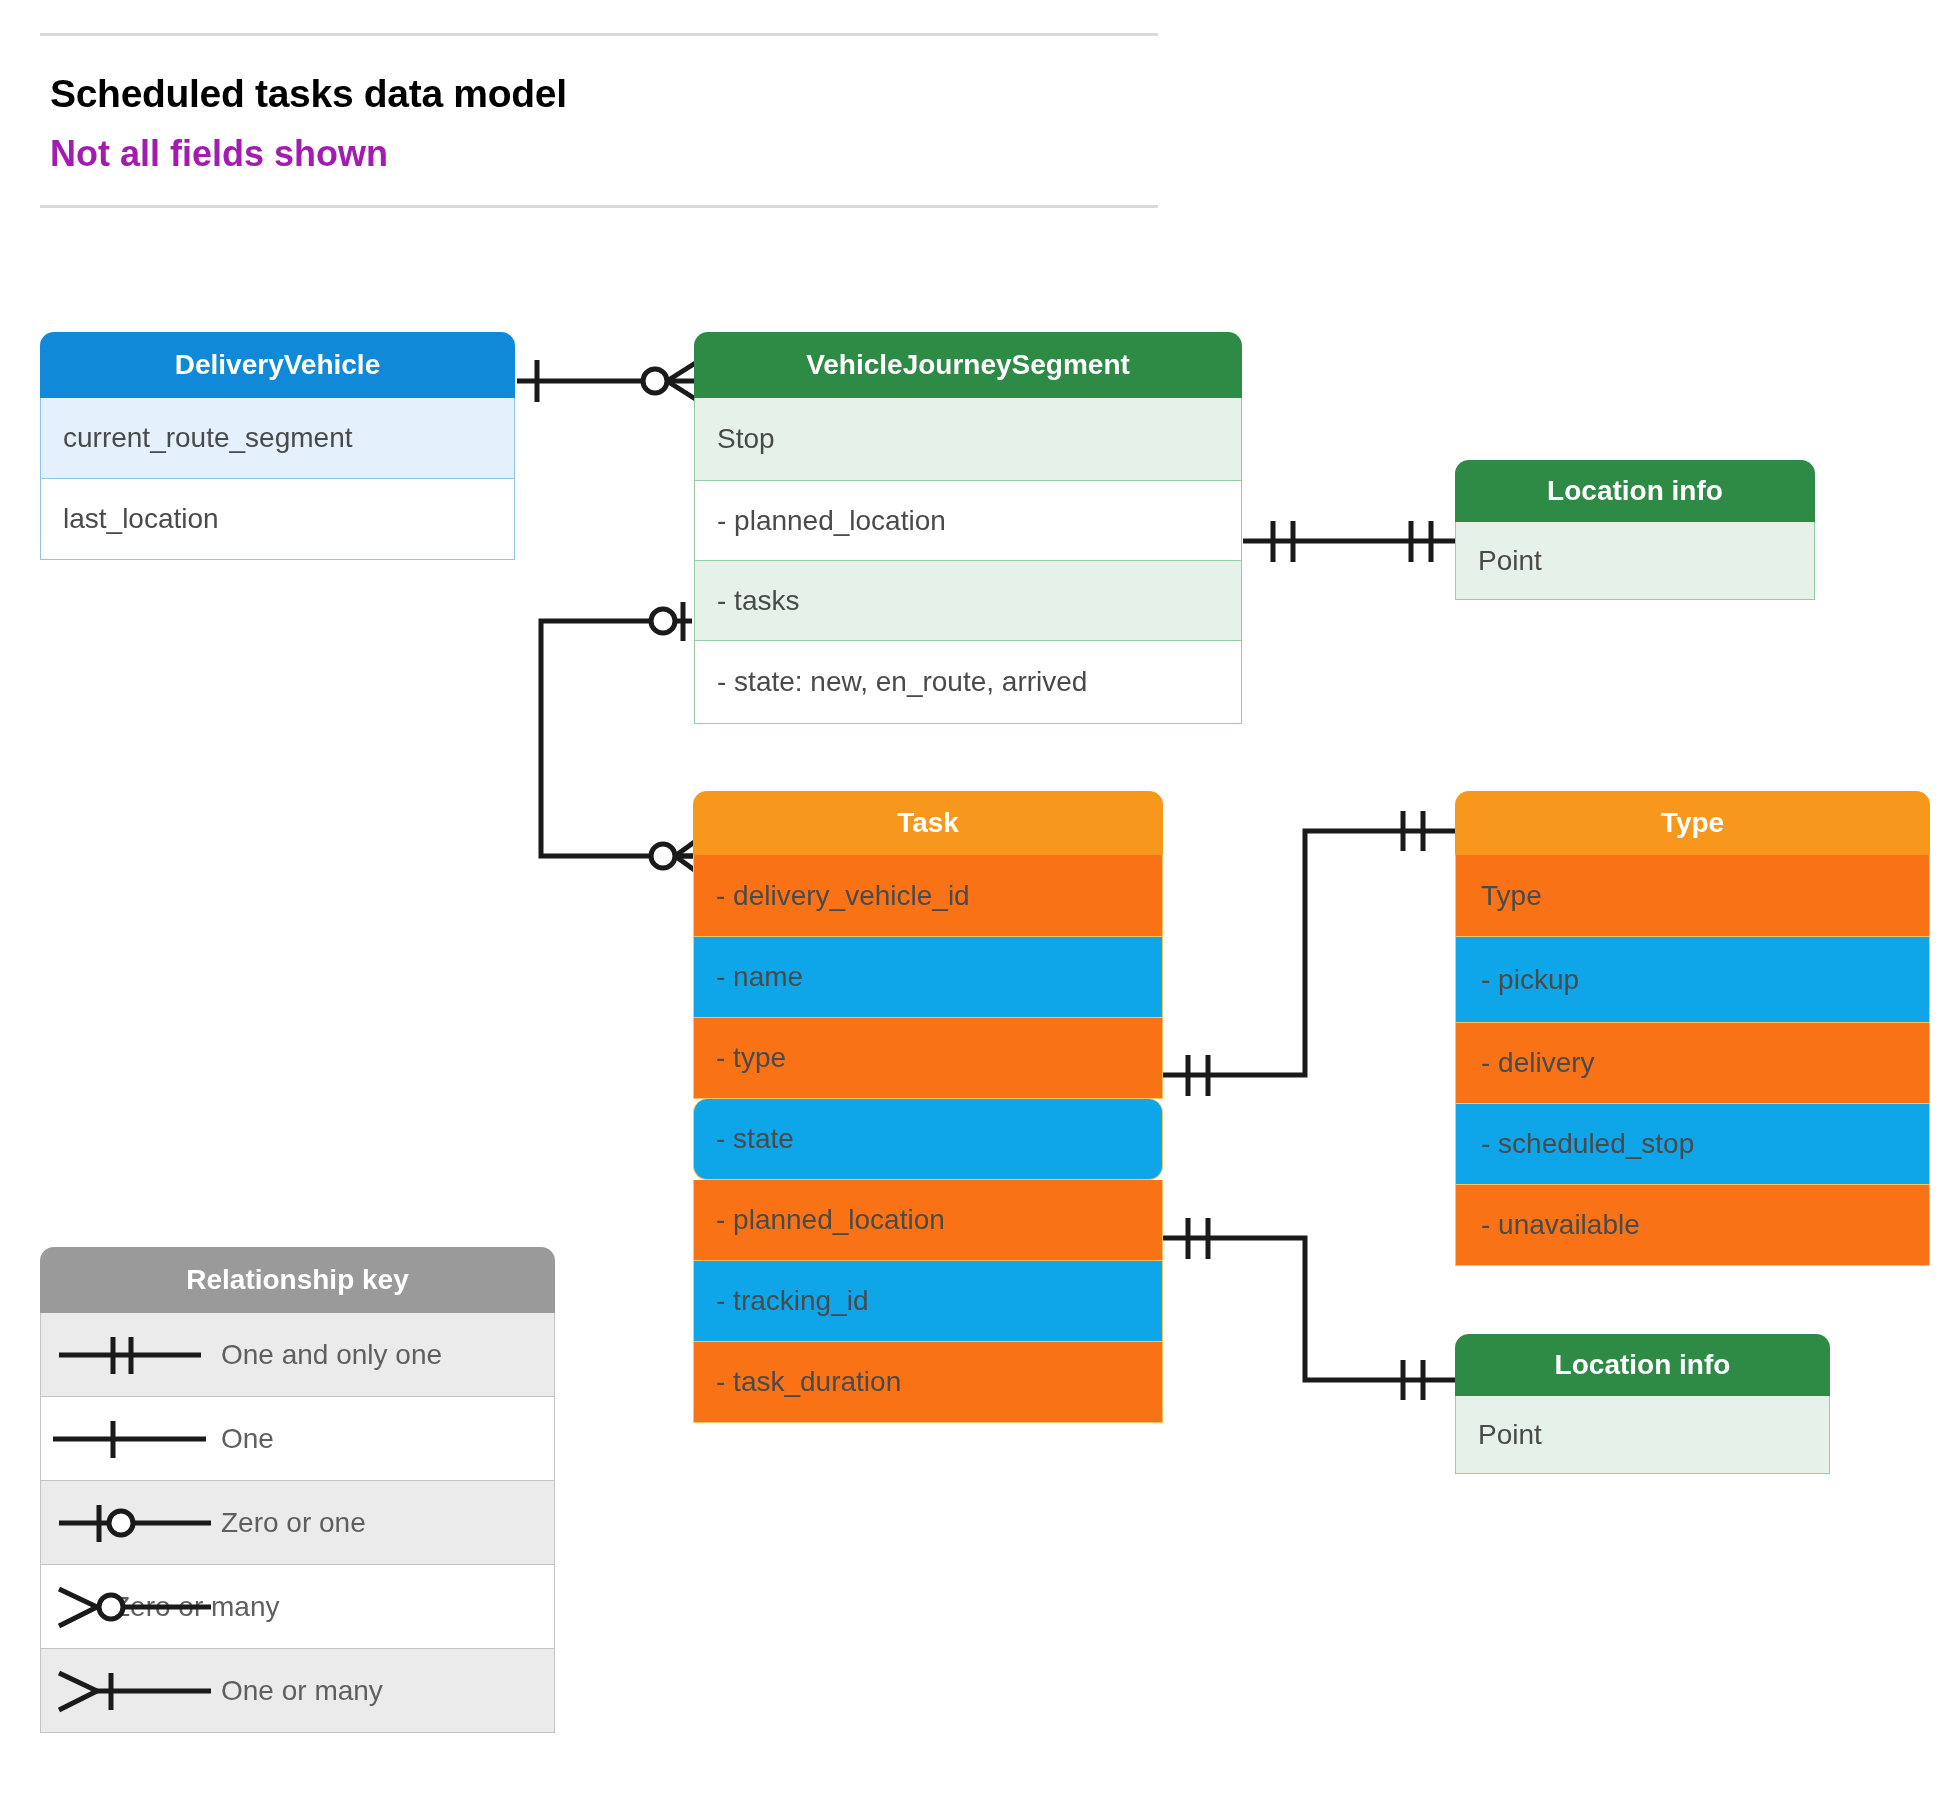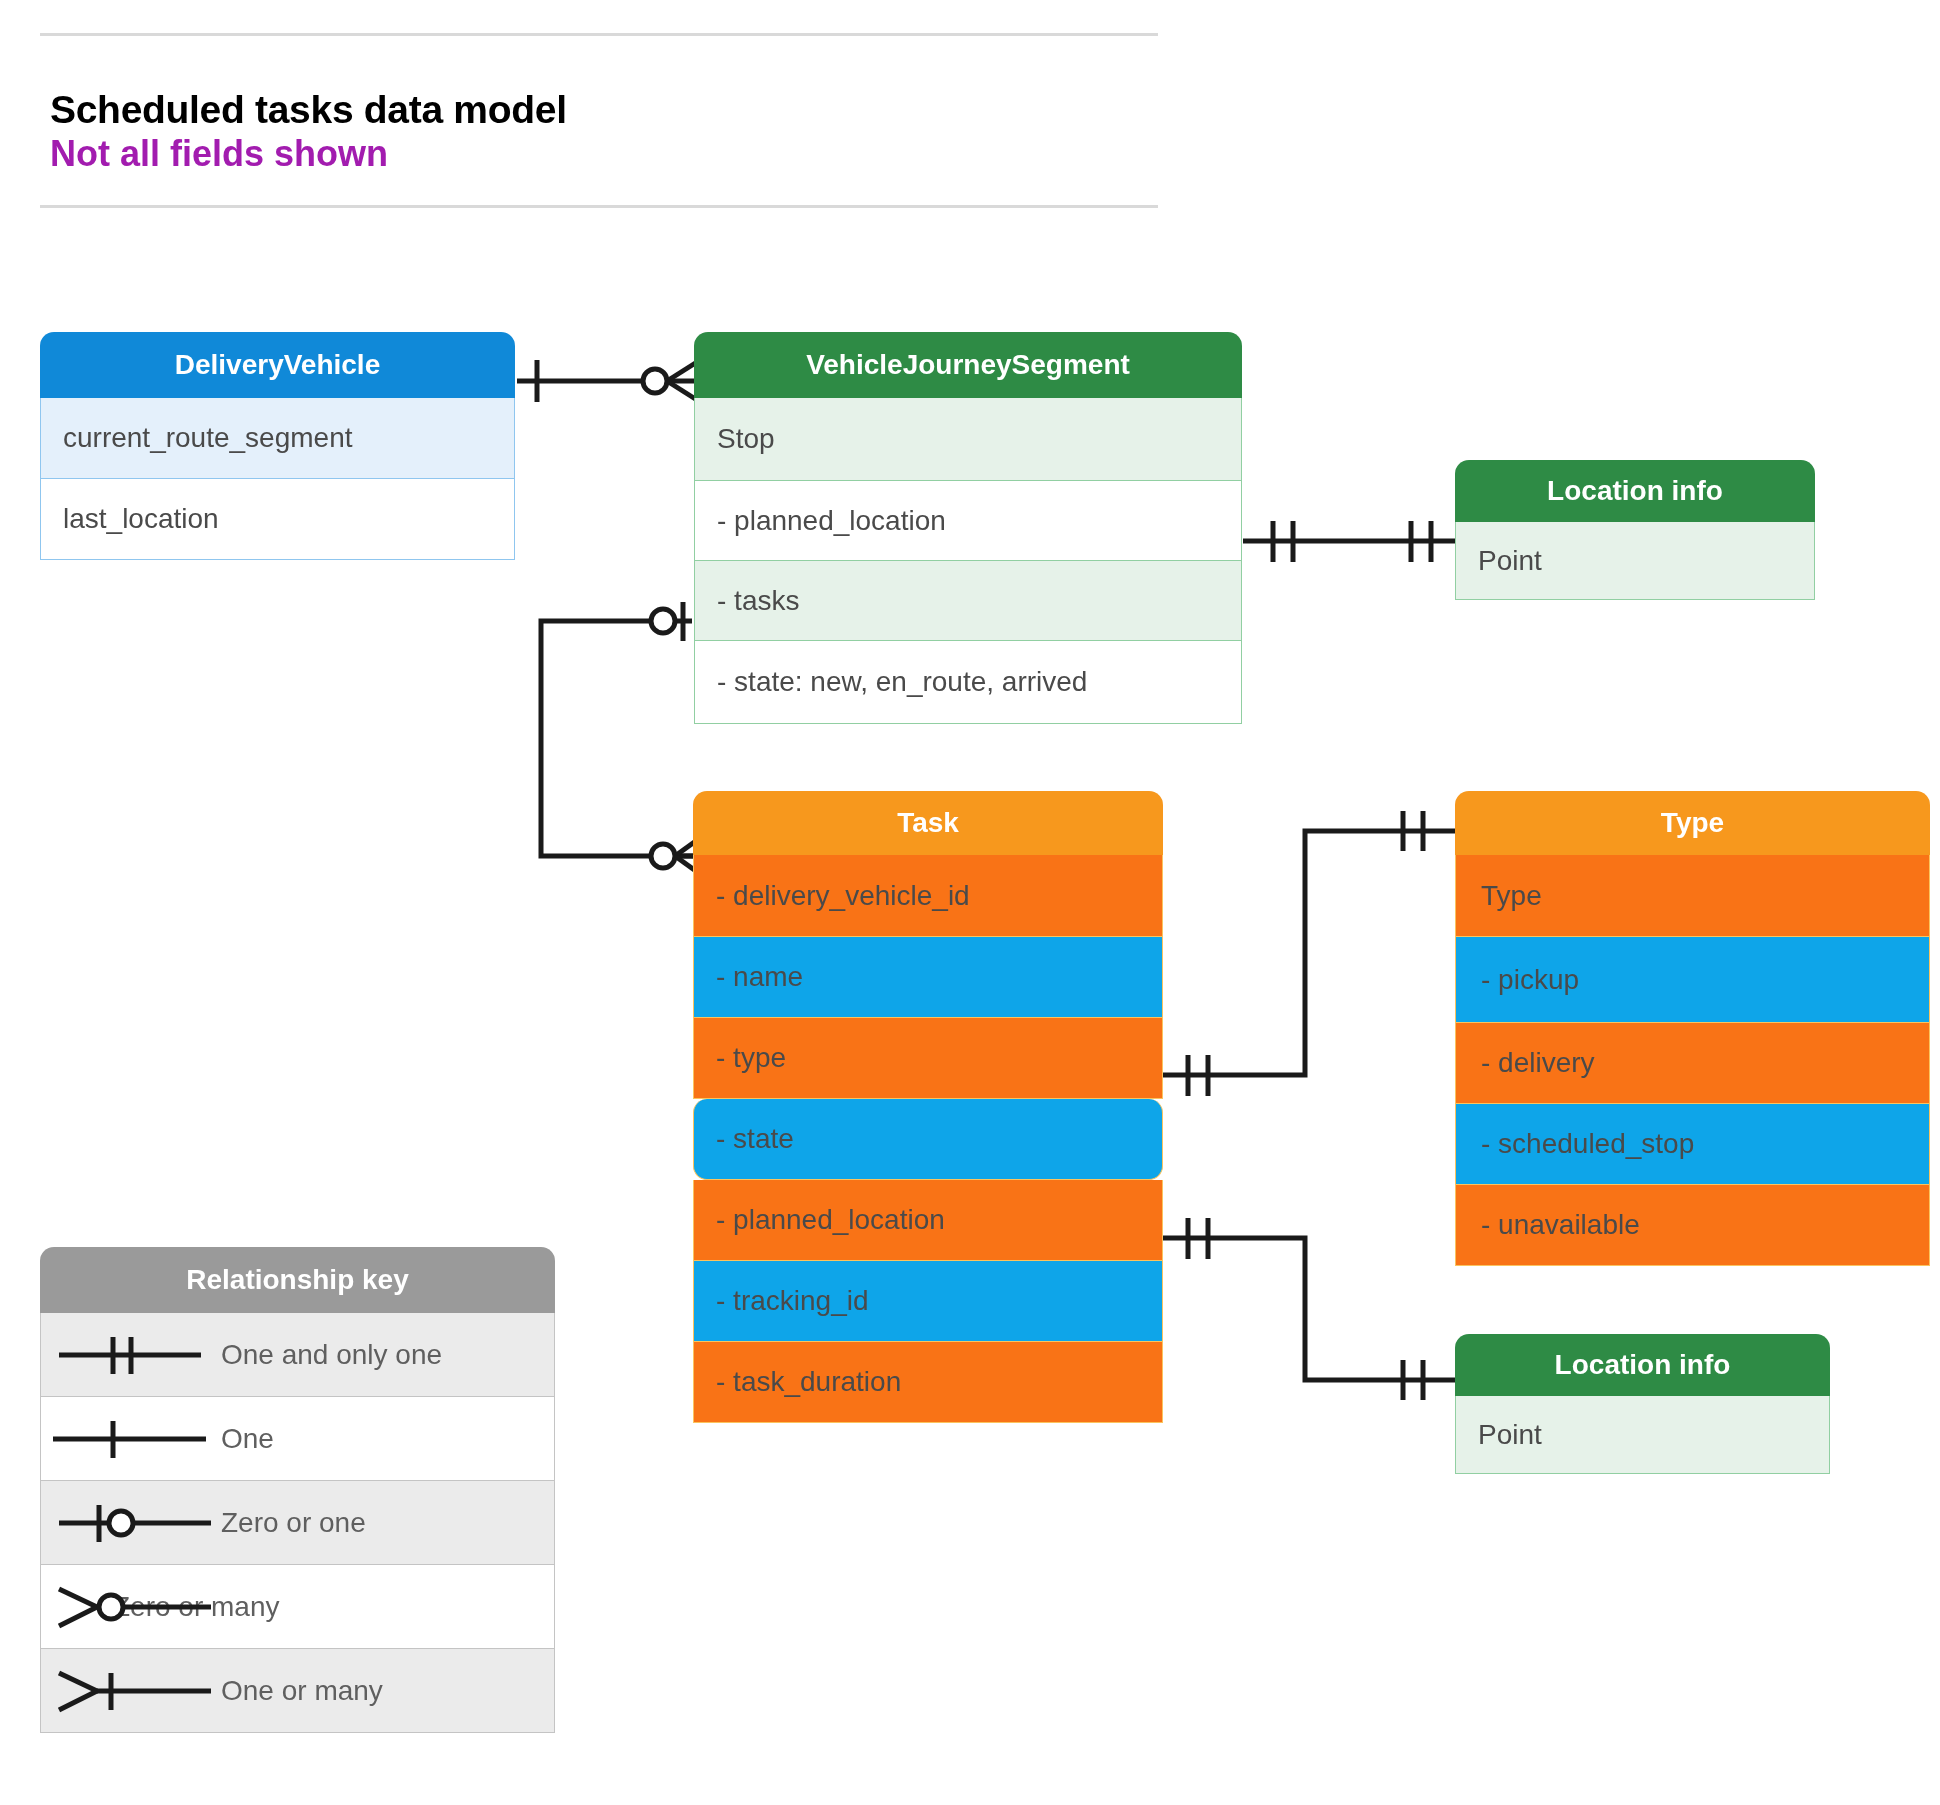"Scheduled tasks data model" #page-title { top: 88px -> 72px }
